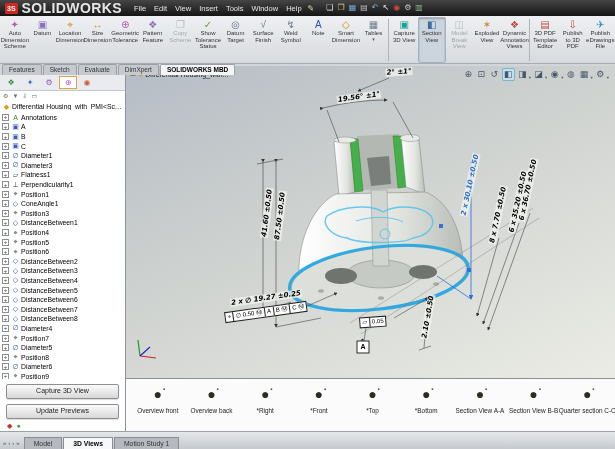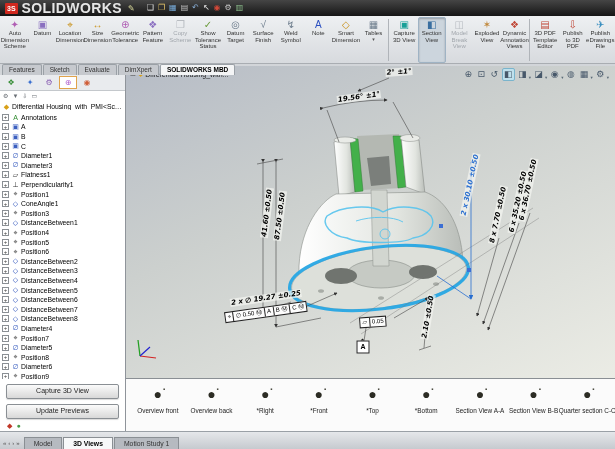"File" span { html: none -> <span> <span>File</span> <span>Edit</span> <span>View</span> <span>Insert</span> <span>Tools</span> <span>Window</span> <span>Help</span> </span> }
